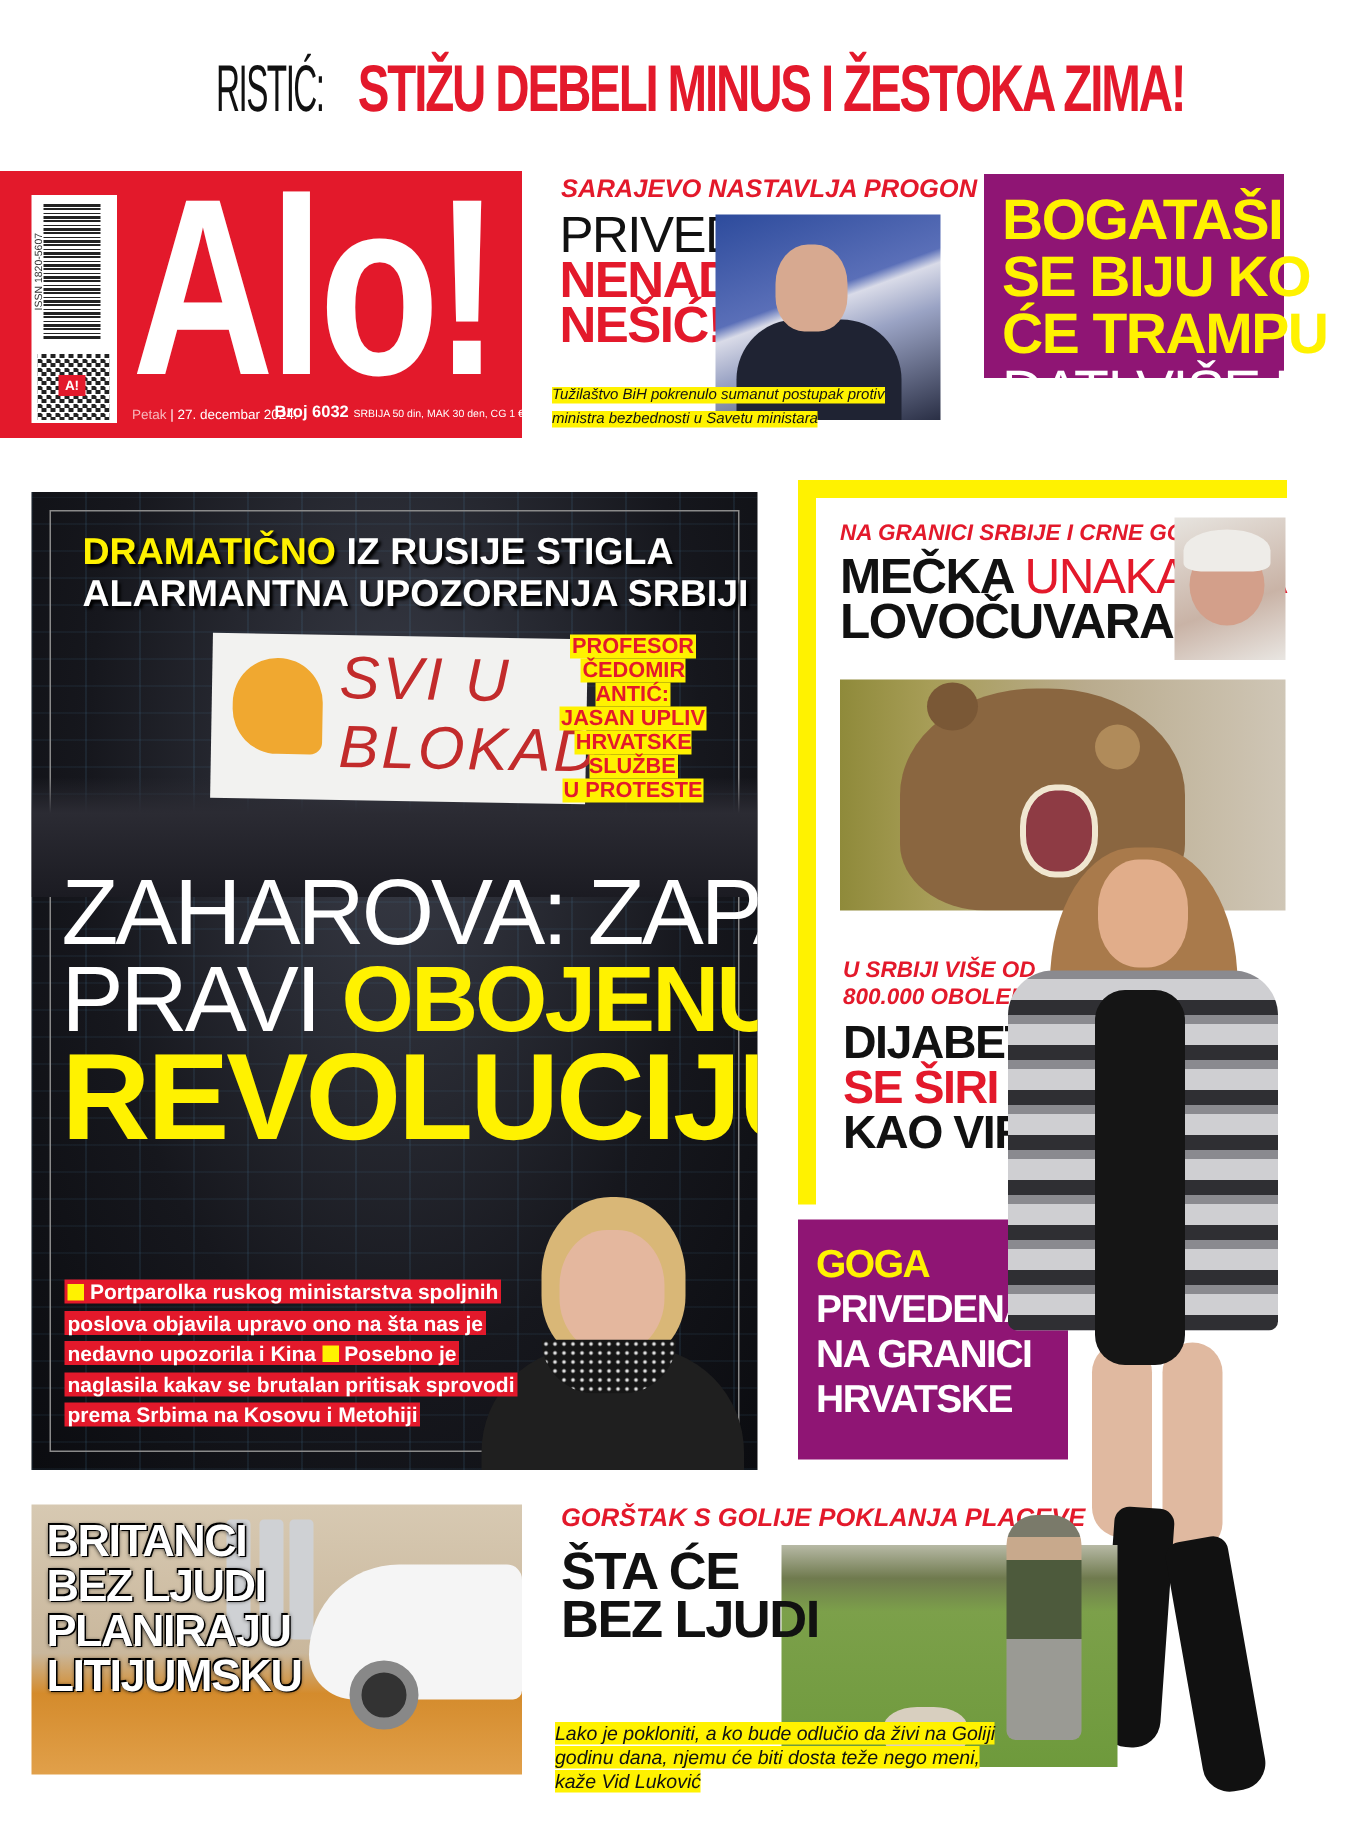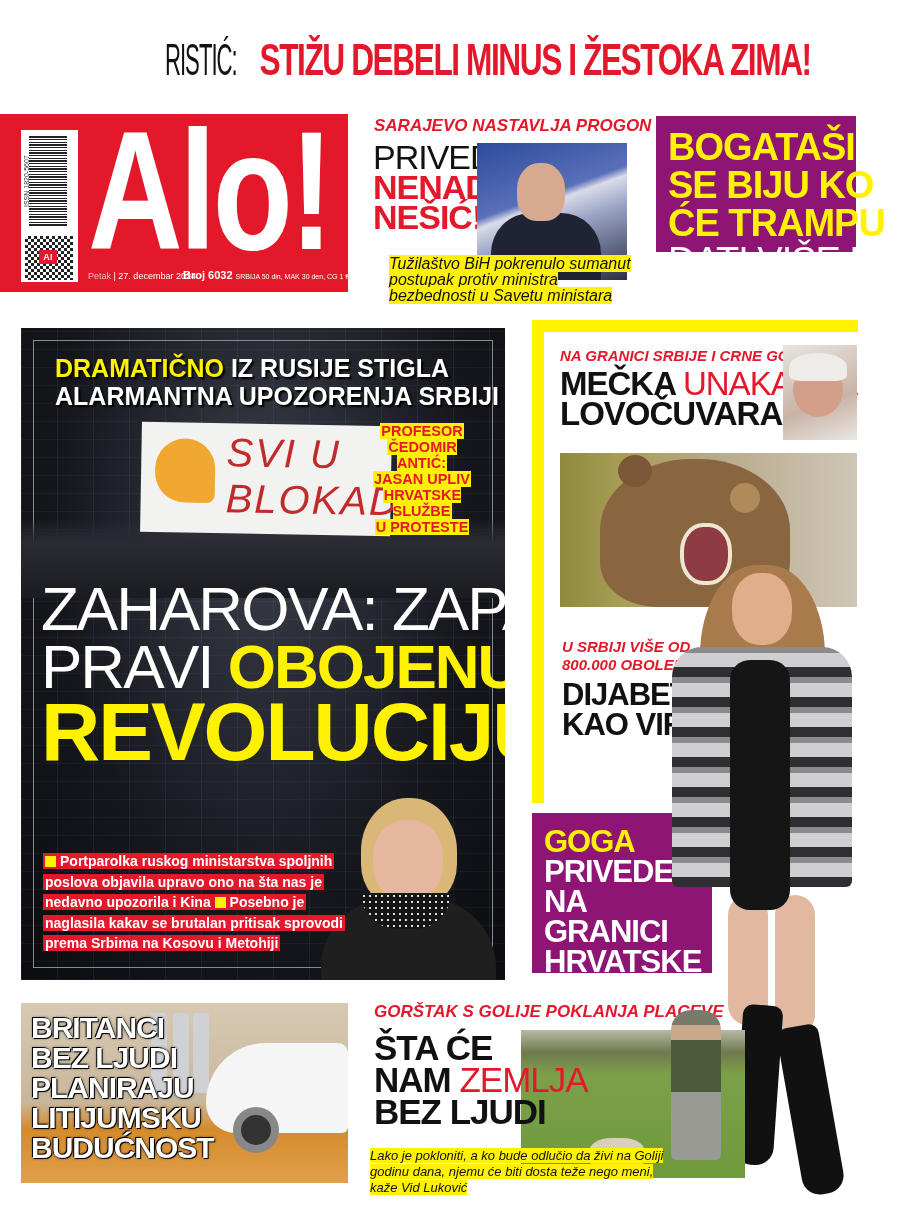"RISTIĆ: STIŽU DEBELI MINUS I" .top-headline { padding-left: 21px -> none }
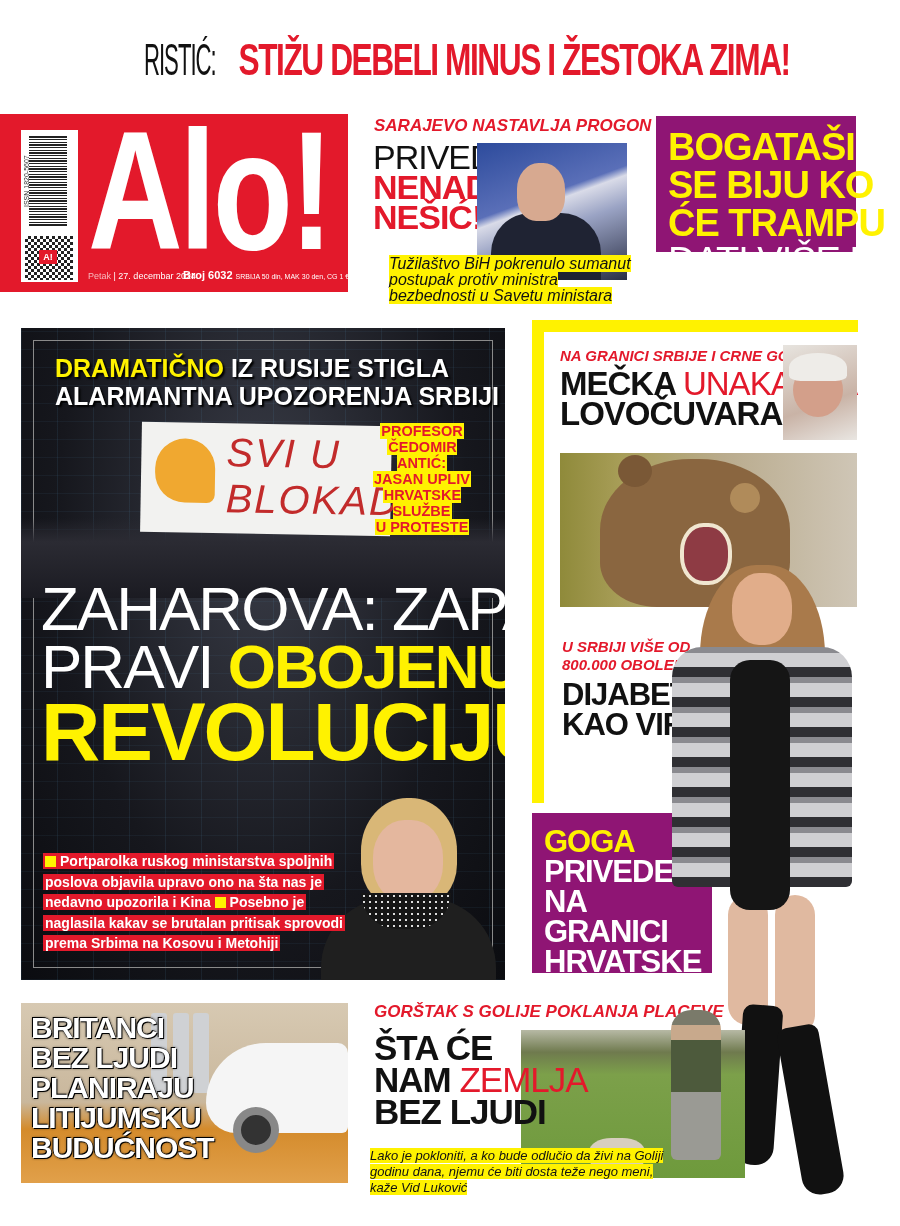"Tužilaštvo BiH pokrenulo sumanut" .nesic-caption { font-size: 16px -> 10px; left: 389px -> 368px }
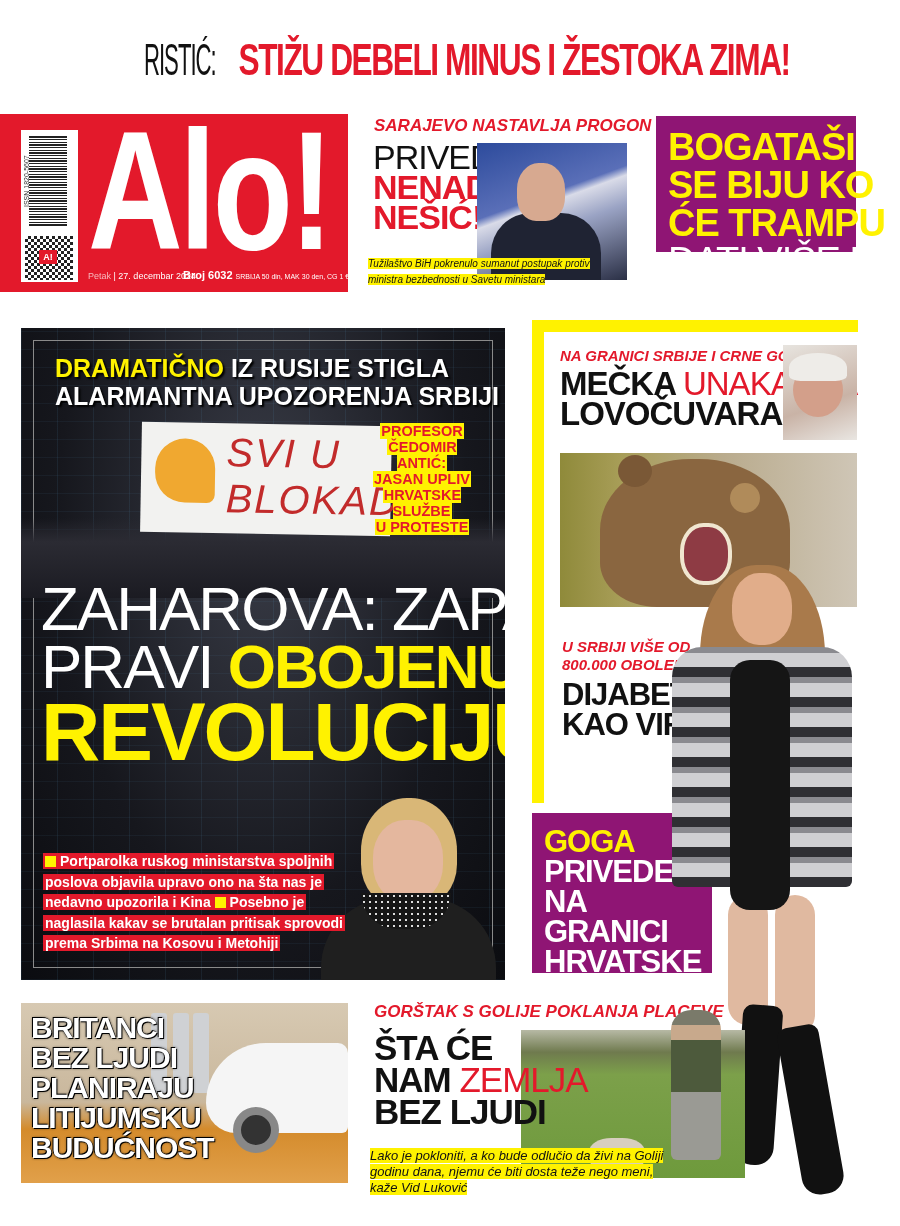"SE ŠIRI" div.r { html: none -> <div>SE ŠIRI</div> }
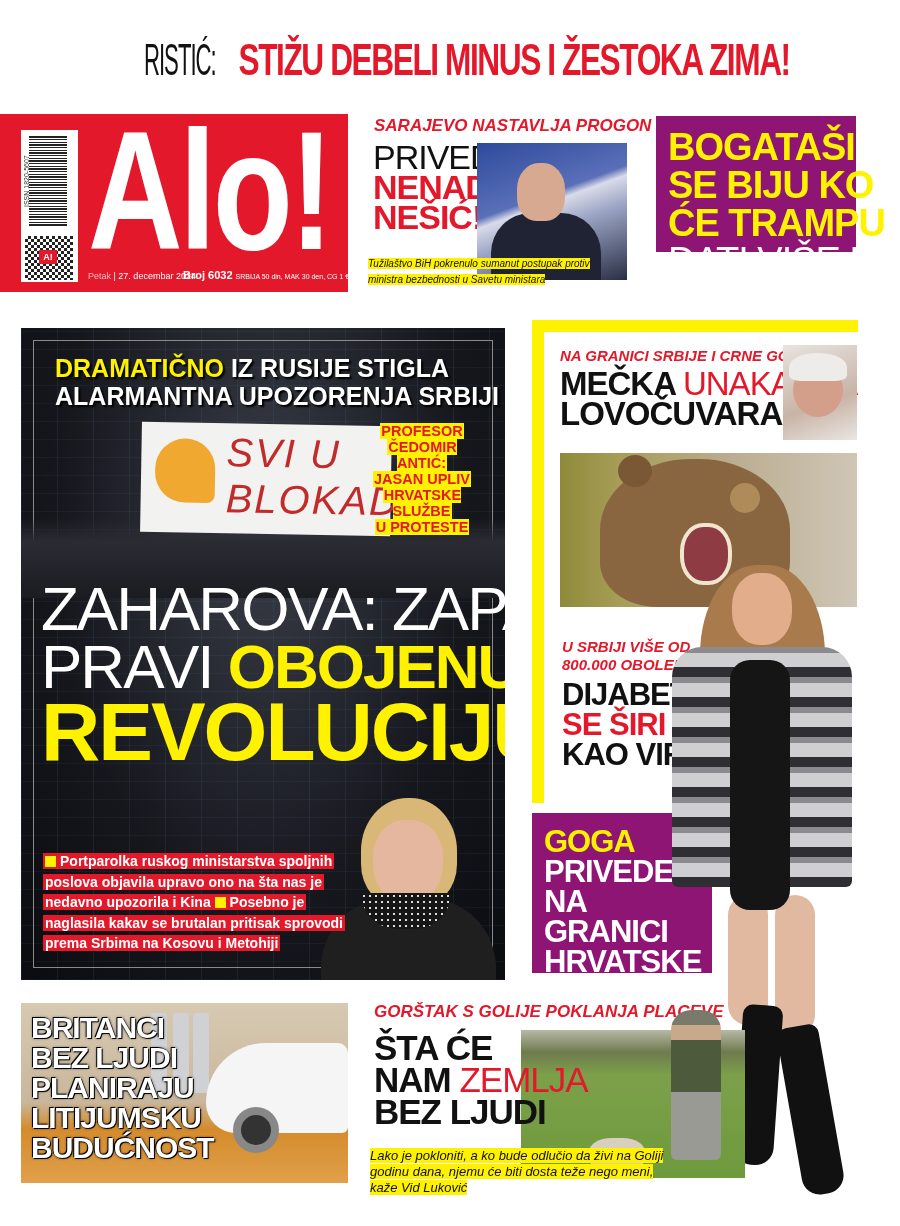"GOGA" .goga-text { font-size: 31px -> 26px }
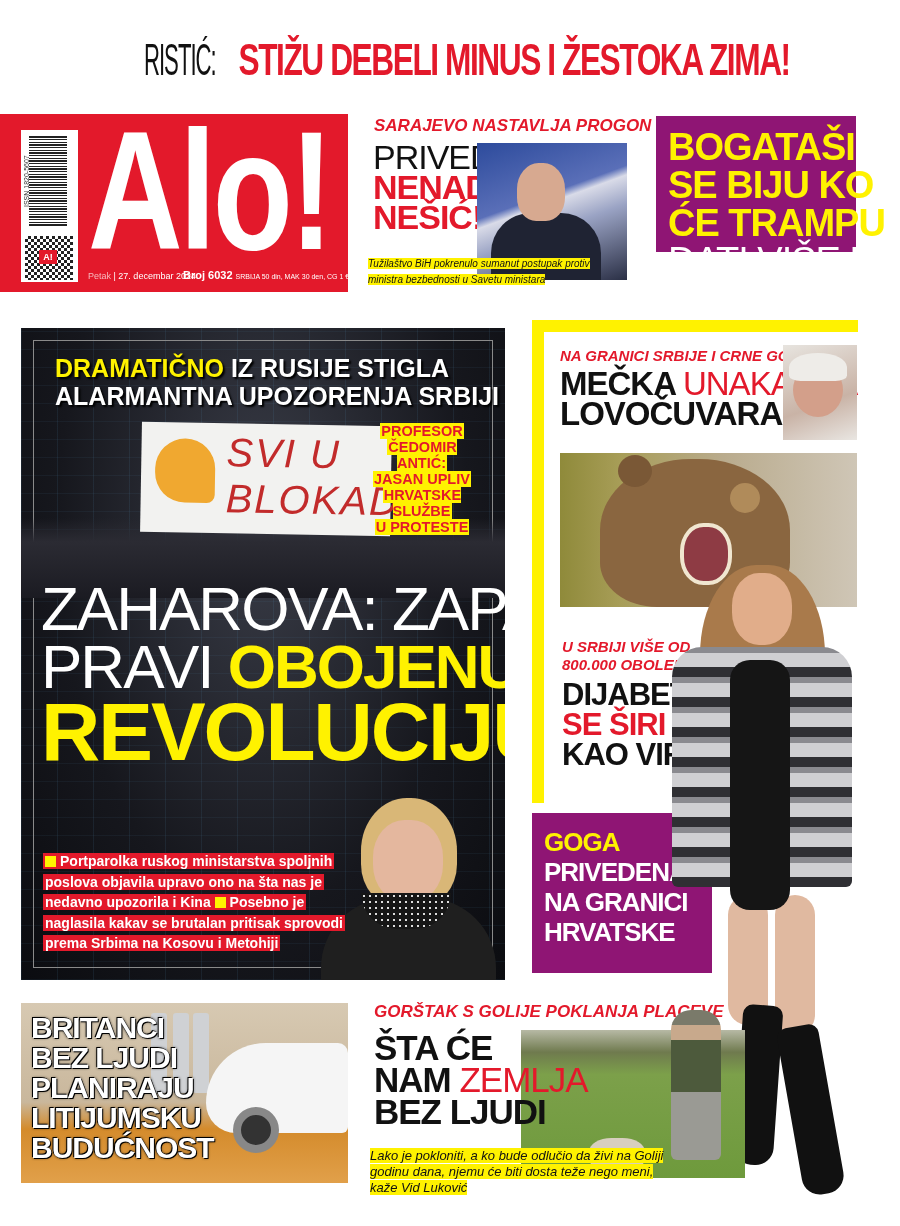"NAM ZEMLJA" div { html: <div><span>NAM</span> <span>ZEMLJA</span></div> -> none }
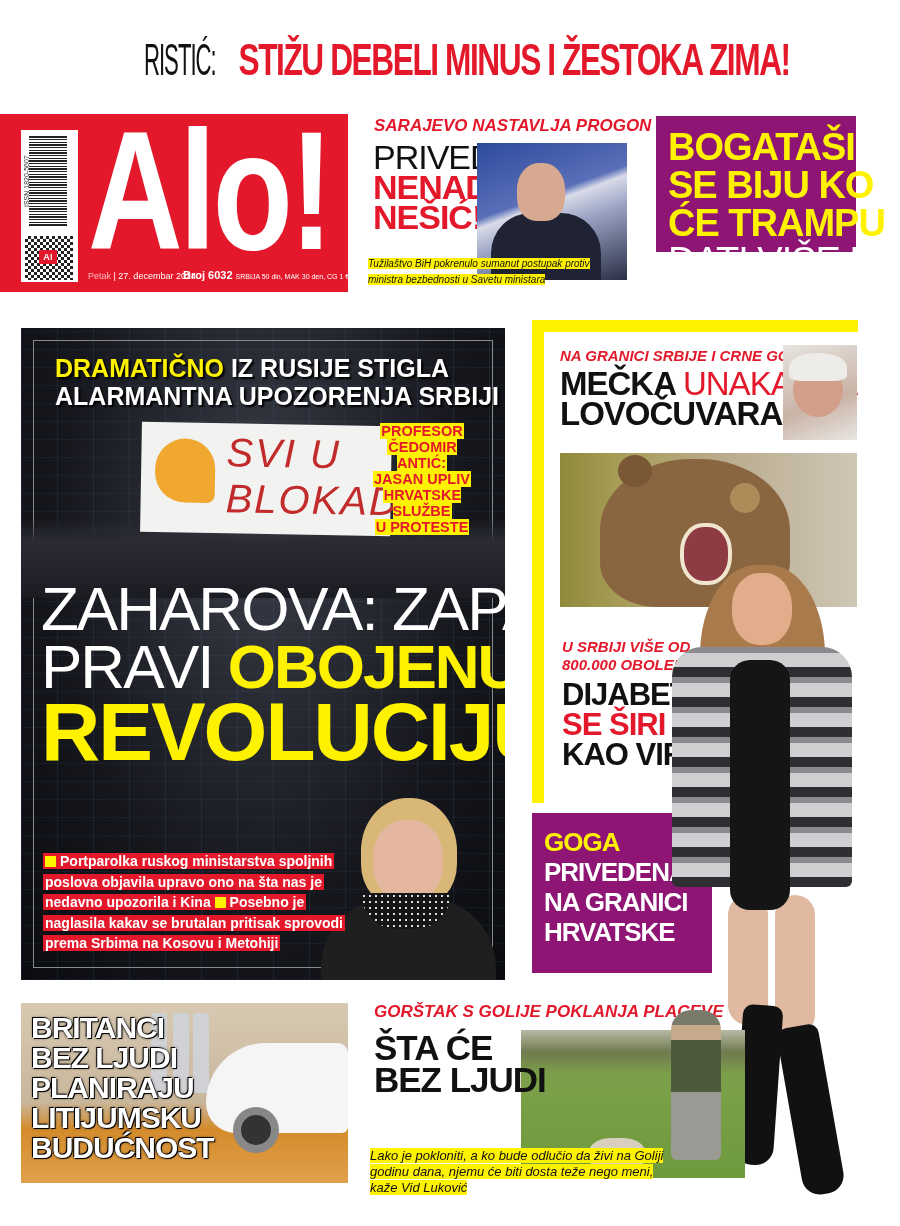"BUDUĆNOST" div { html: <div>BUDUĆNOST</div> -> none }
